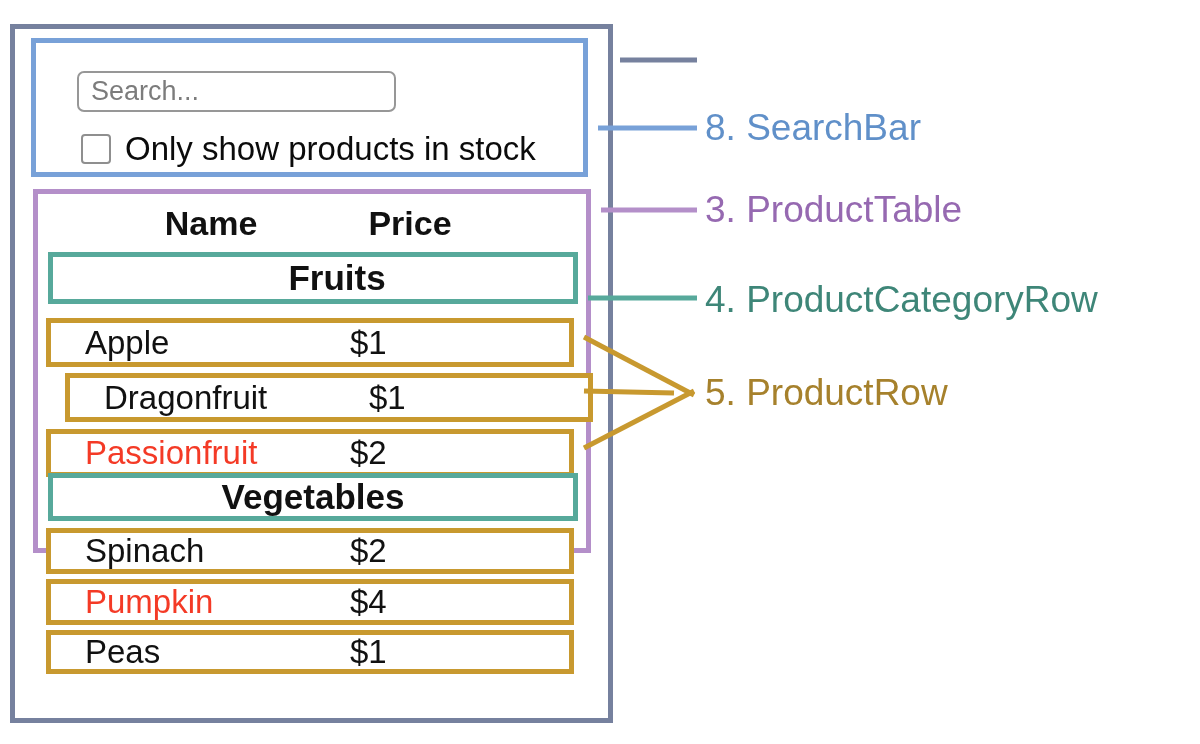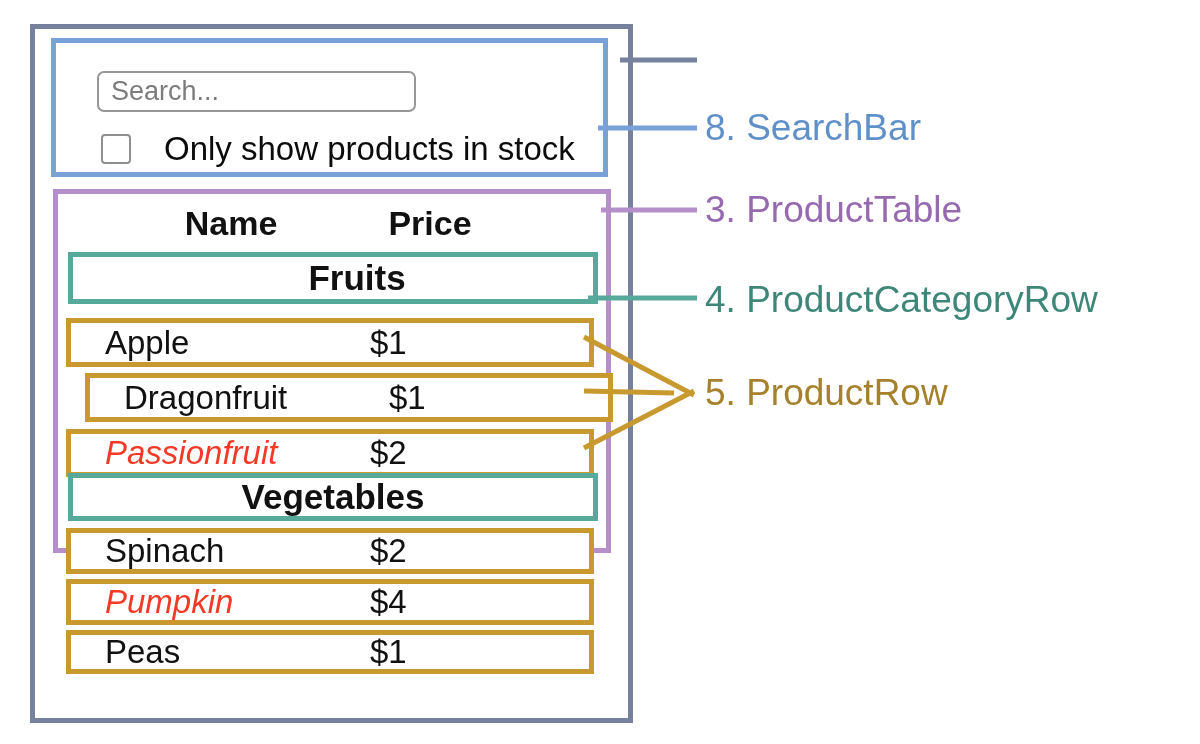"Search..." .outer { left: 30px -> 10px }
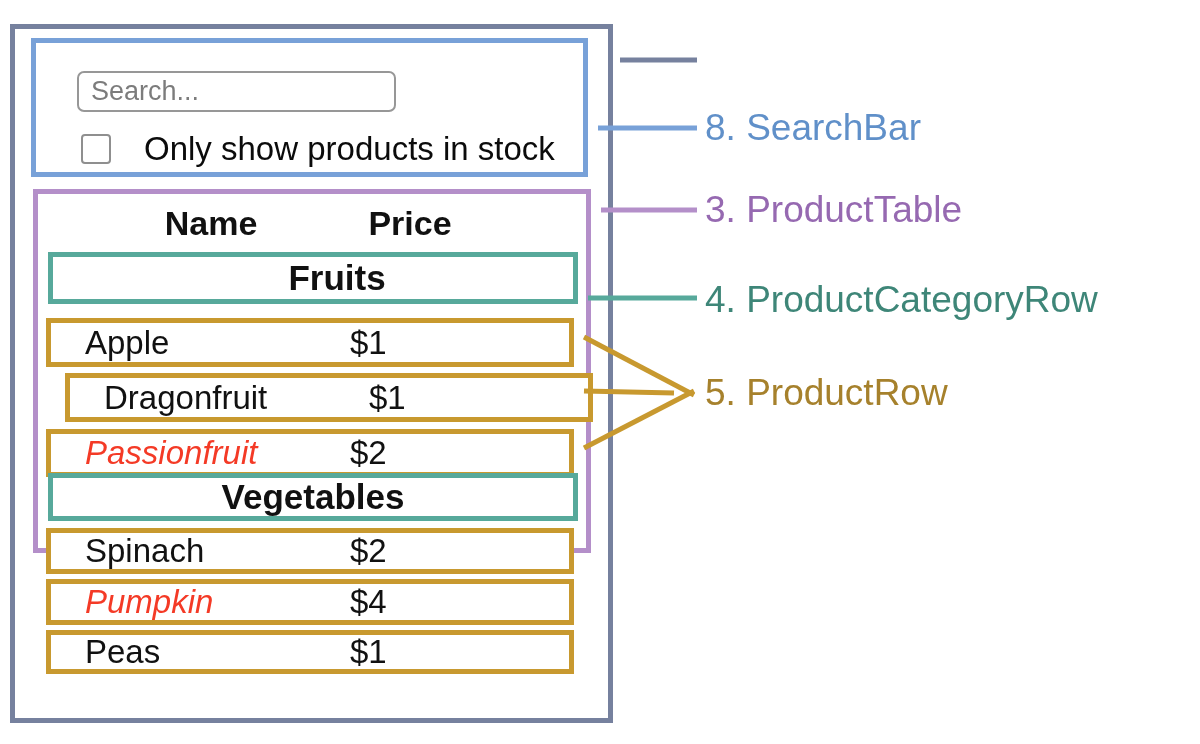"Only show products in stock" .check-label { margin-left: 33px -> 14px }
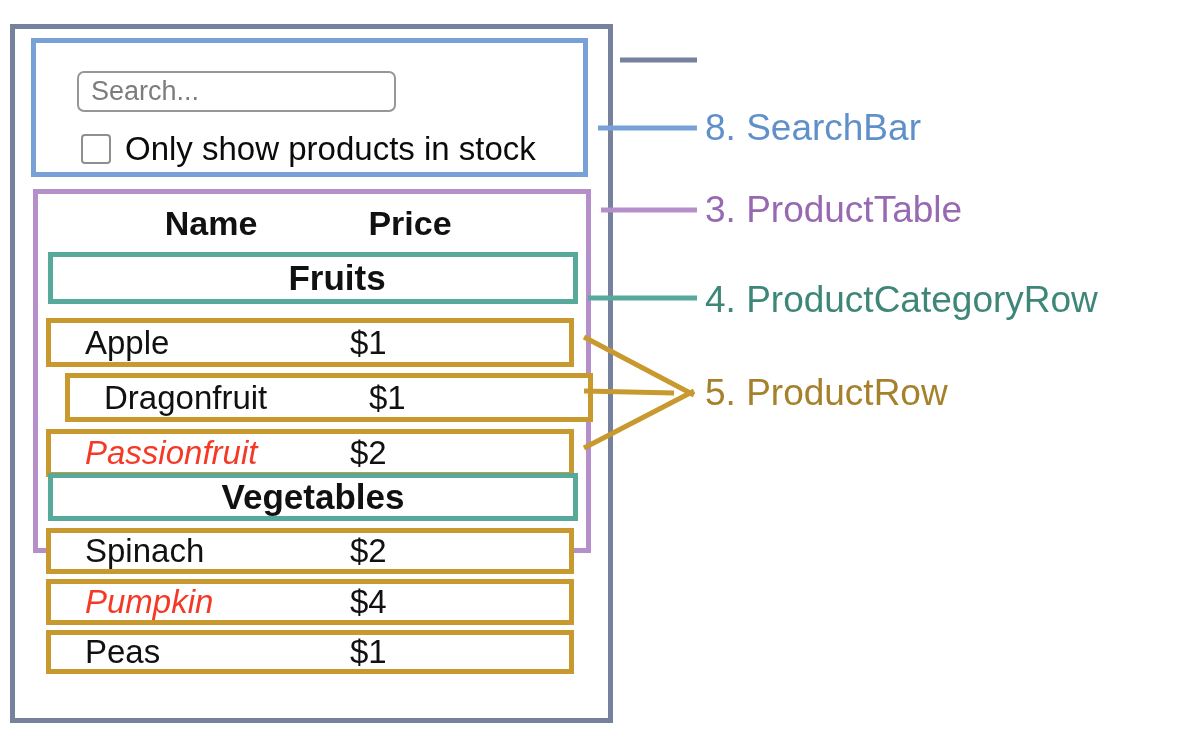"Passionfruit" .pname.oos { font-style: italic -> none }
